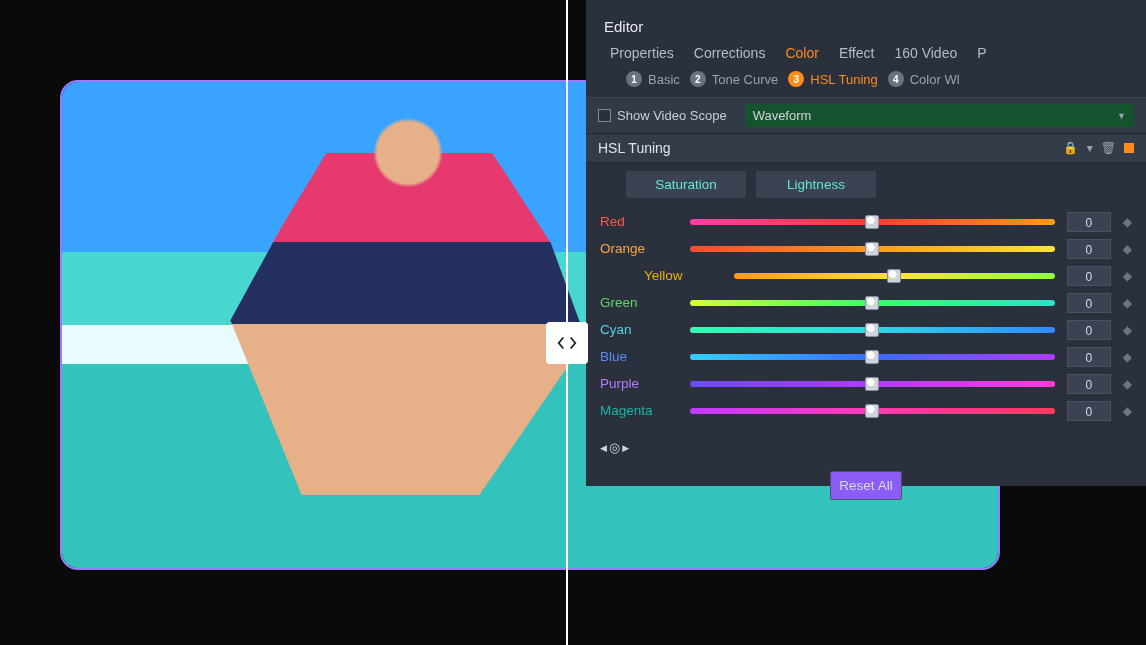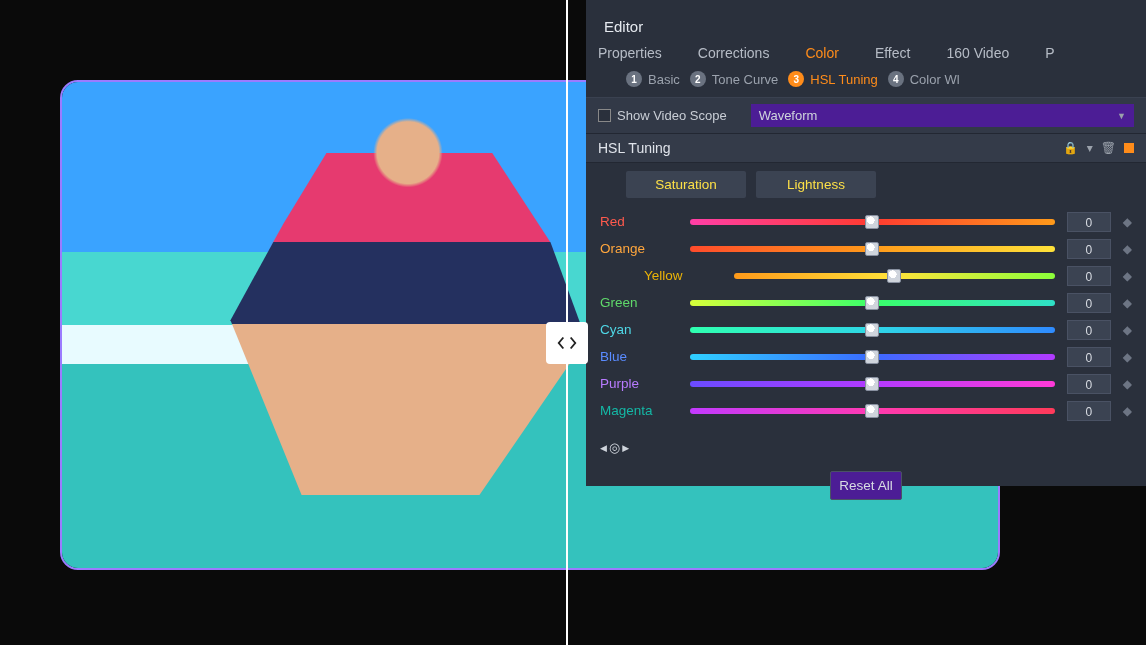"Properties" .tabs-main { gap: 36px -> 20px; padding: 4px 12px 8px -> 4px 24px 8px }
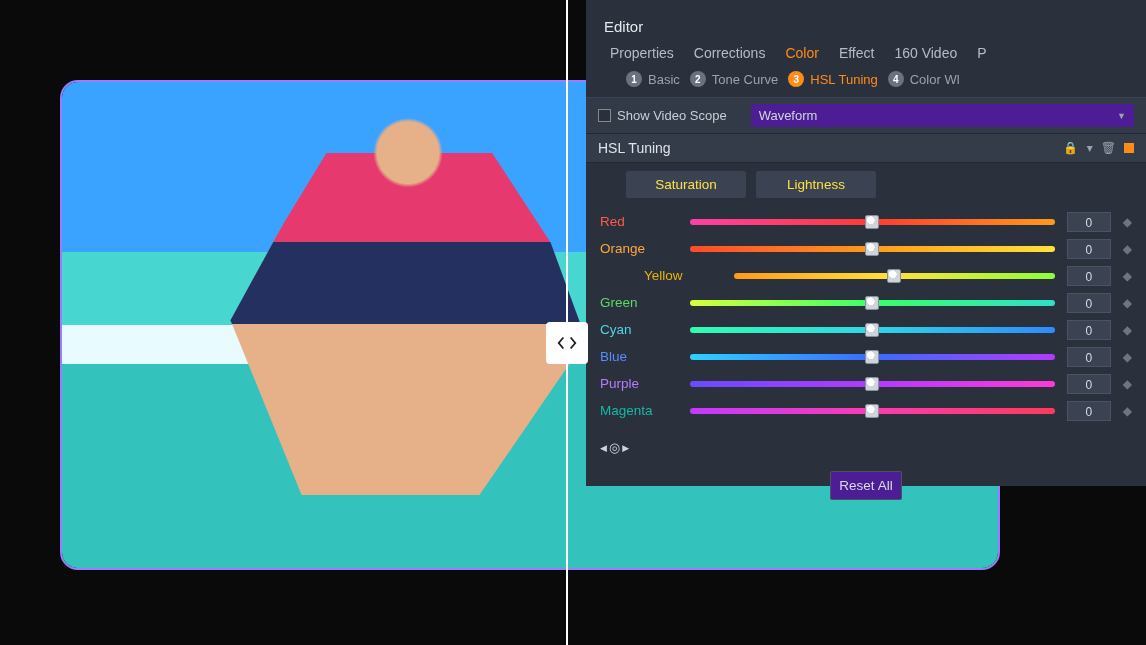"Show Video Scope" .scope-row { gap: 8px -> 18px }
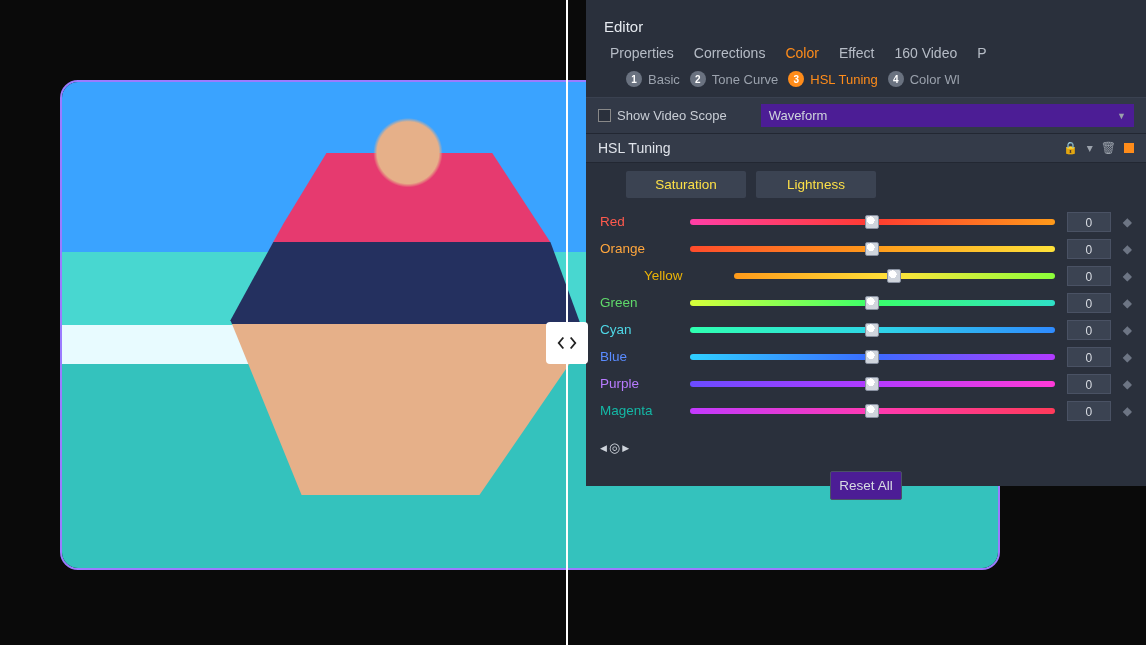"Waveform" .scope-select { background: #4c1d95 -> #14532d; margin-left: 16px -> none }
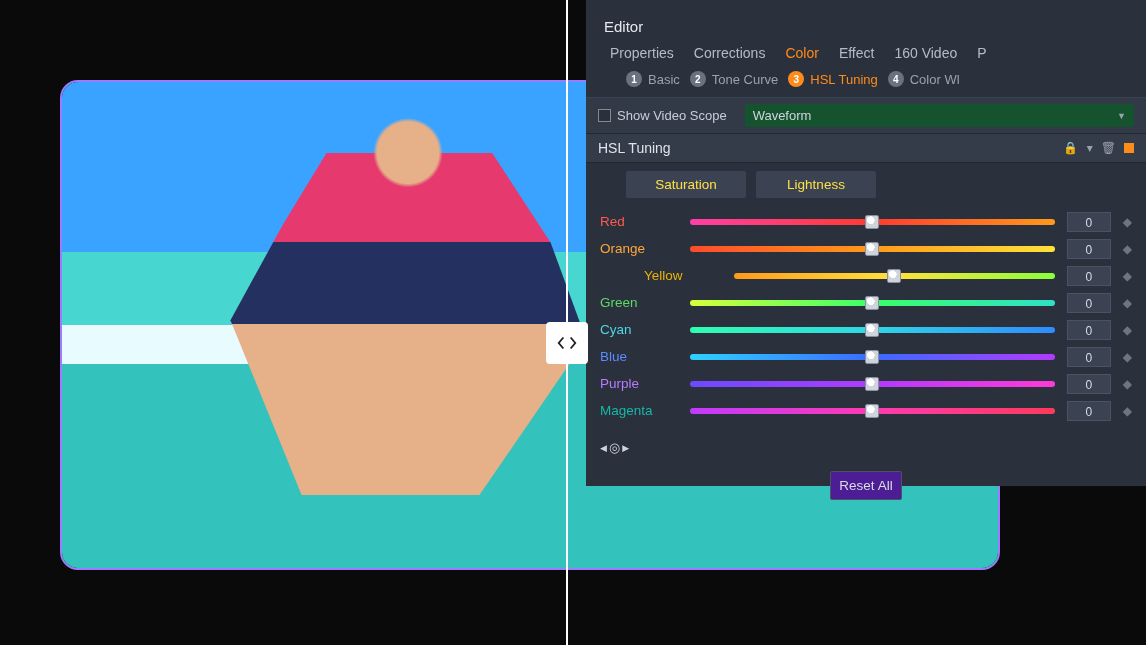"Saturation" .hsl-tab { color: #fde047 -> #5eead4 }
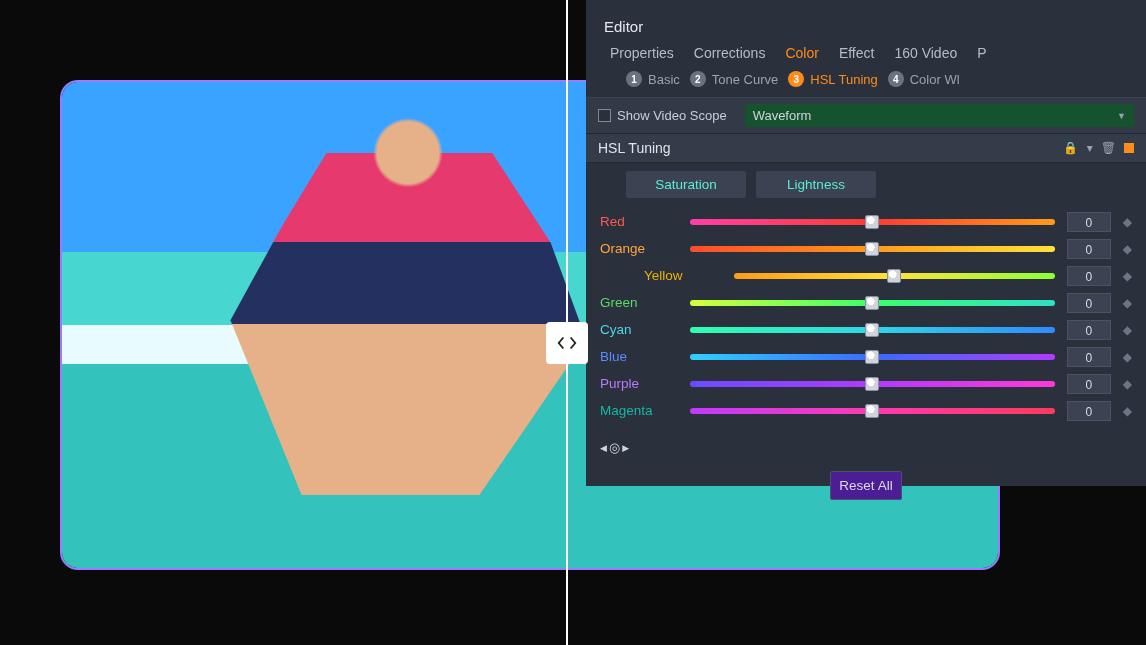"Reset All" .reset-btn { background: #4c1d95 -> #8b5cf6 }
